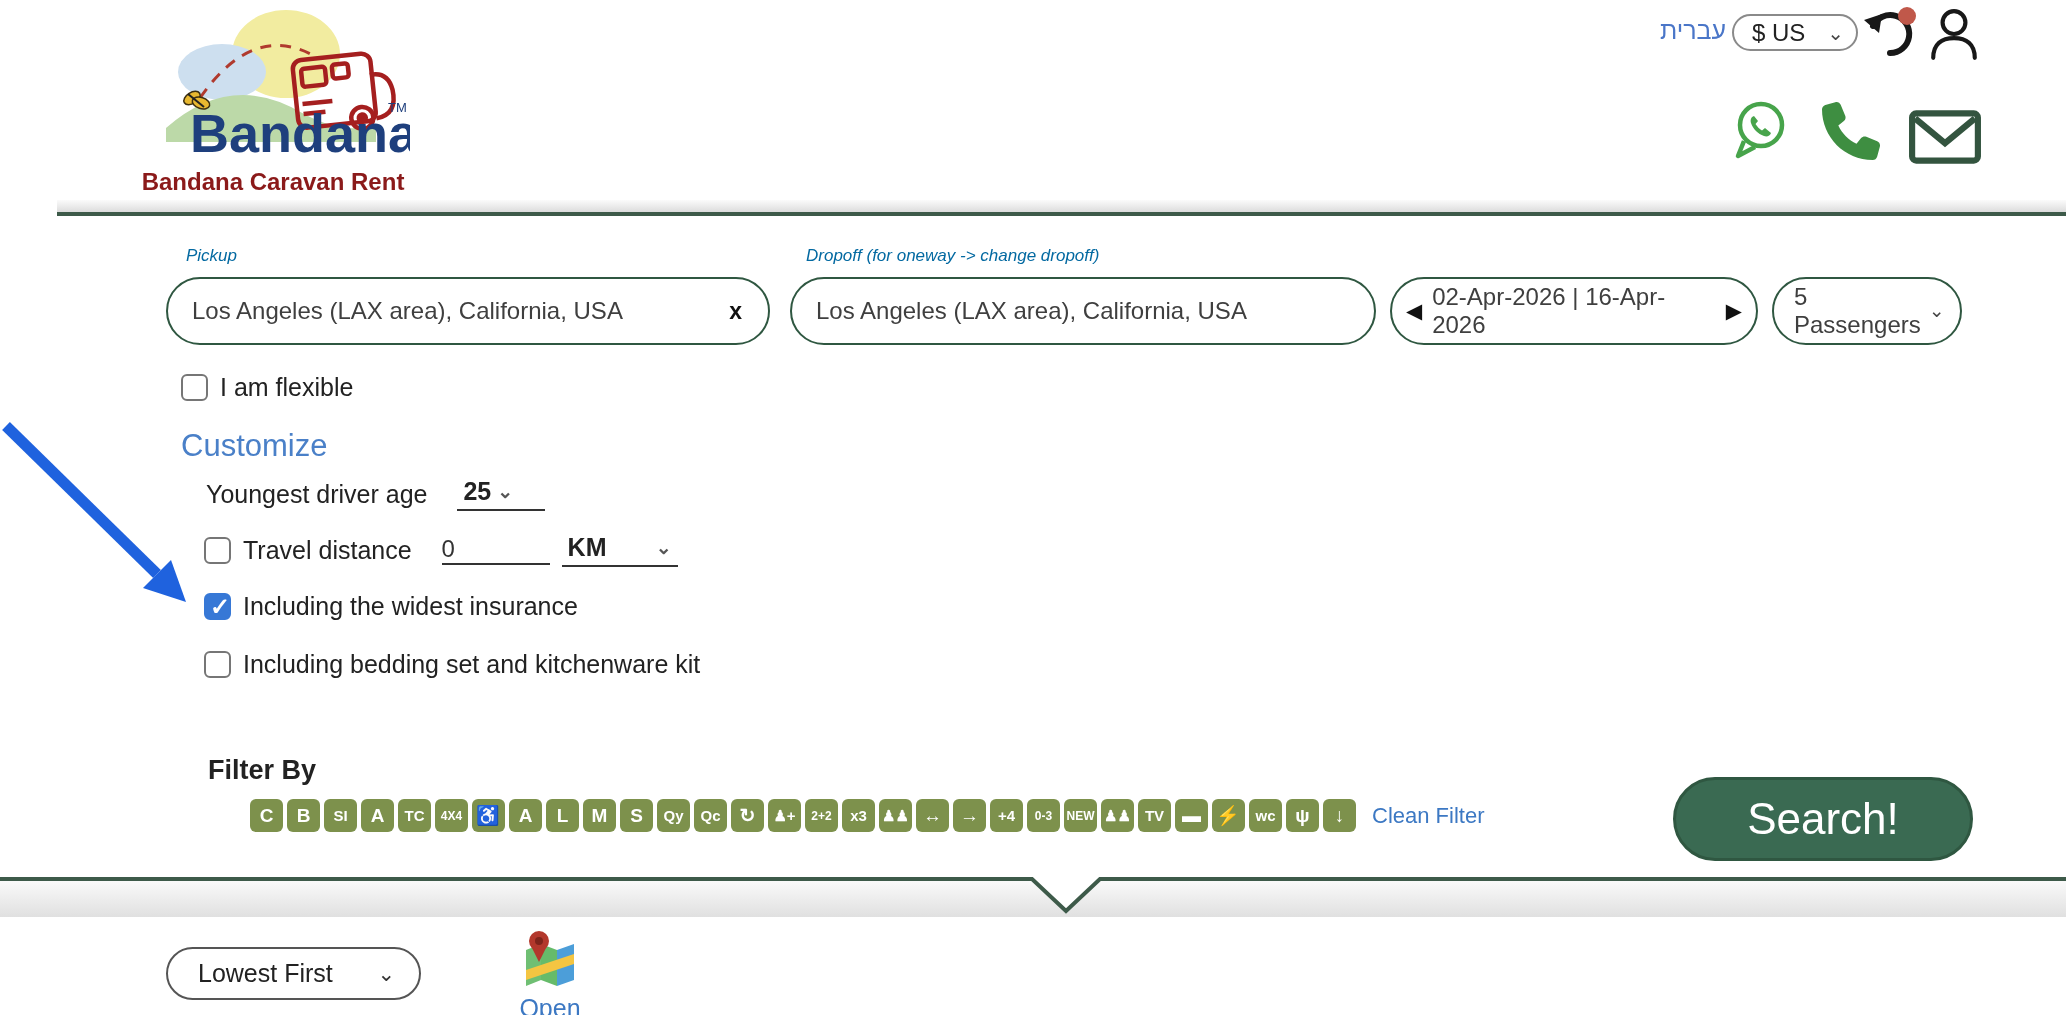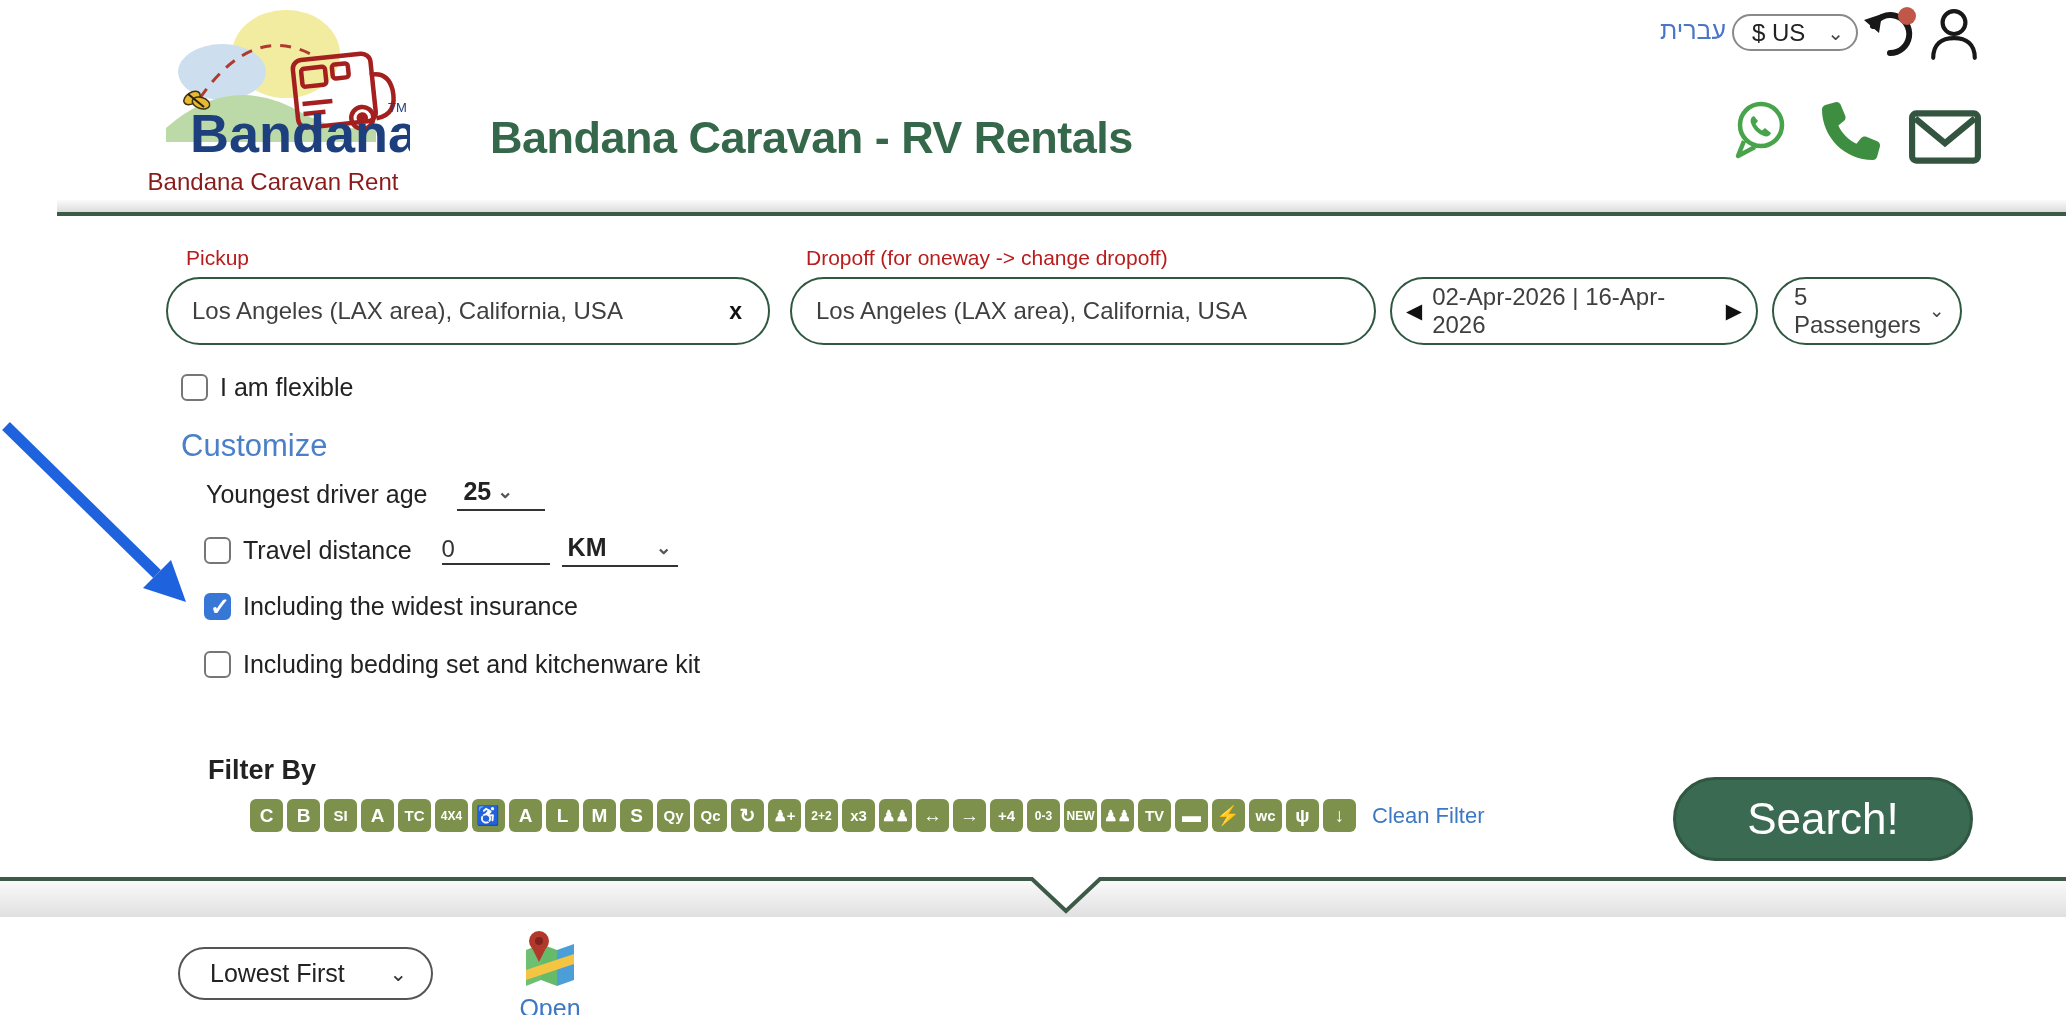"Bandana Caravan - RV Rentals" div.abs { html: <div>Bandana Caravan - RV Rentals</div> -> none }
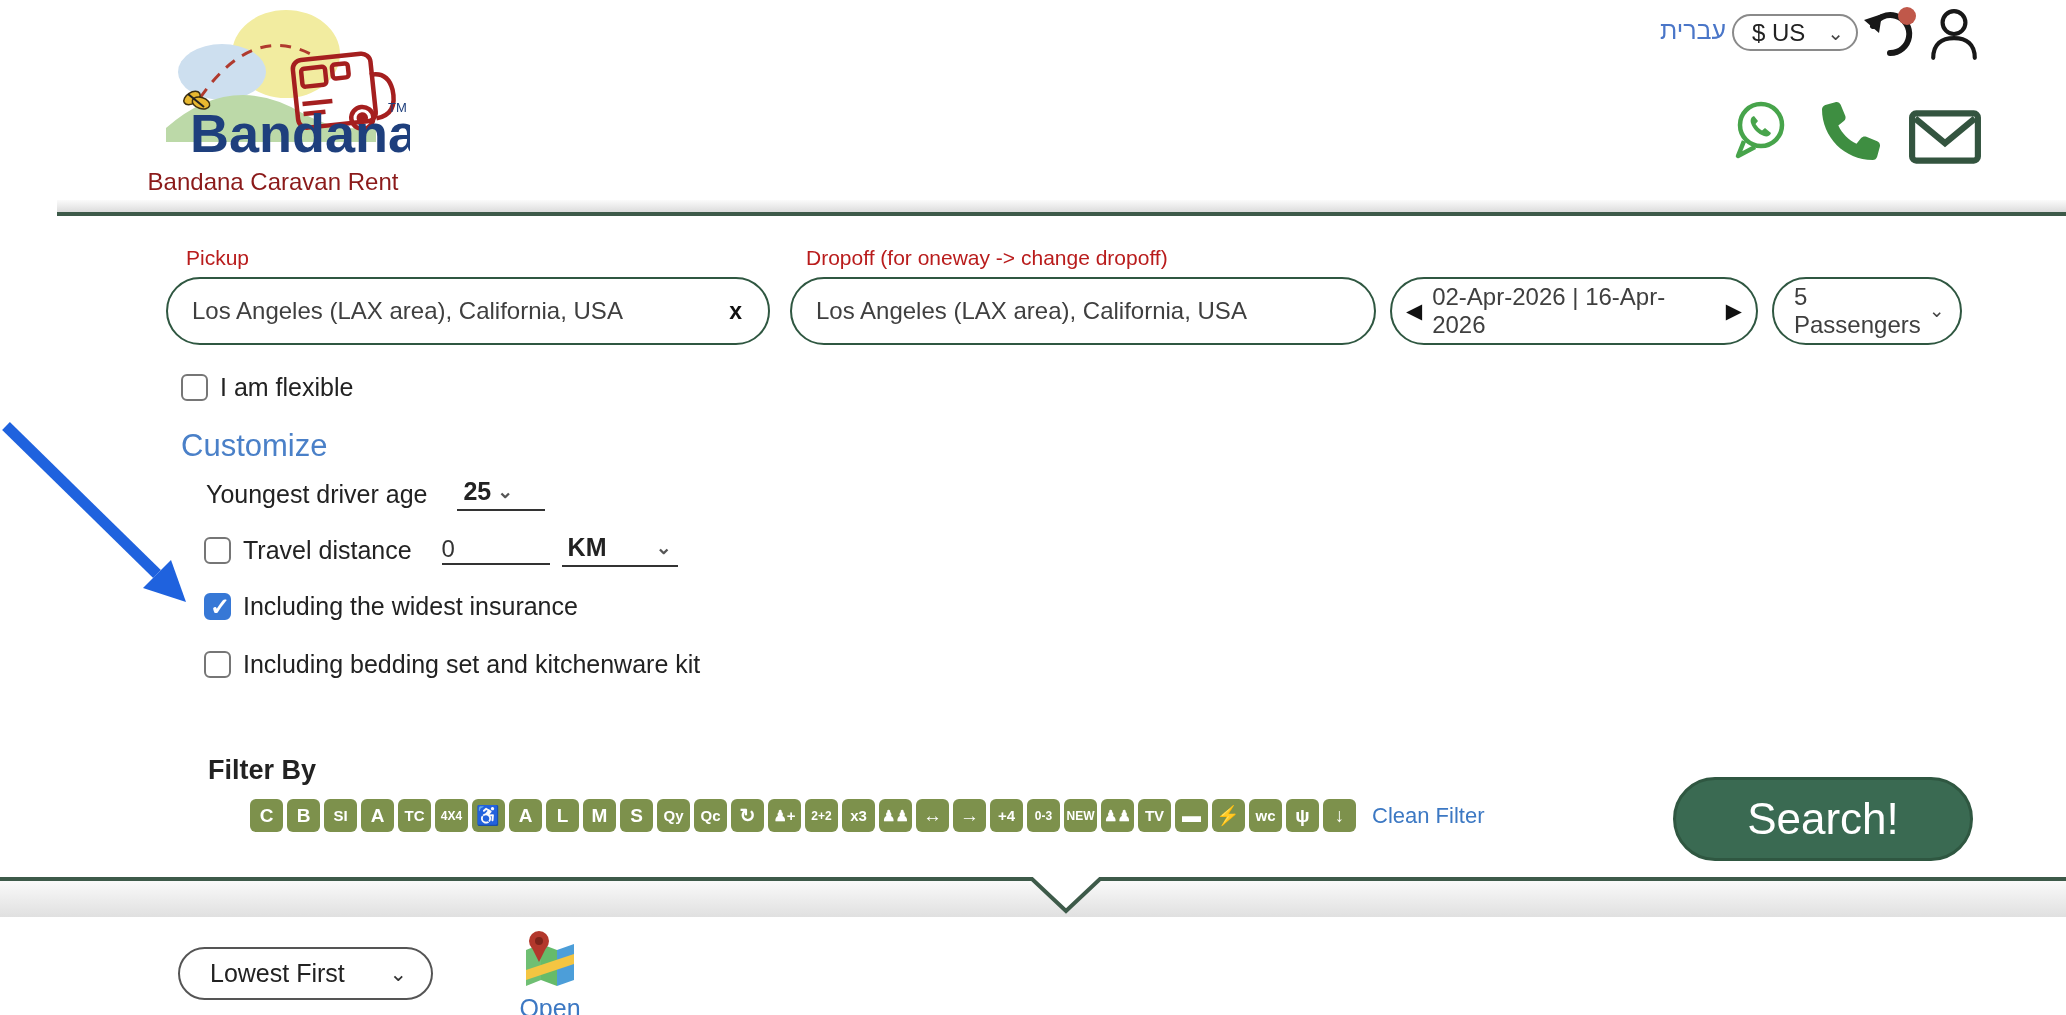"Bandana Caravan Rent" .logo-caption { font-weight: normal -> bold }
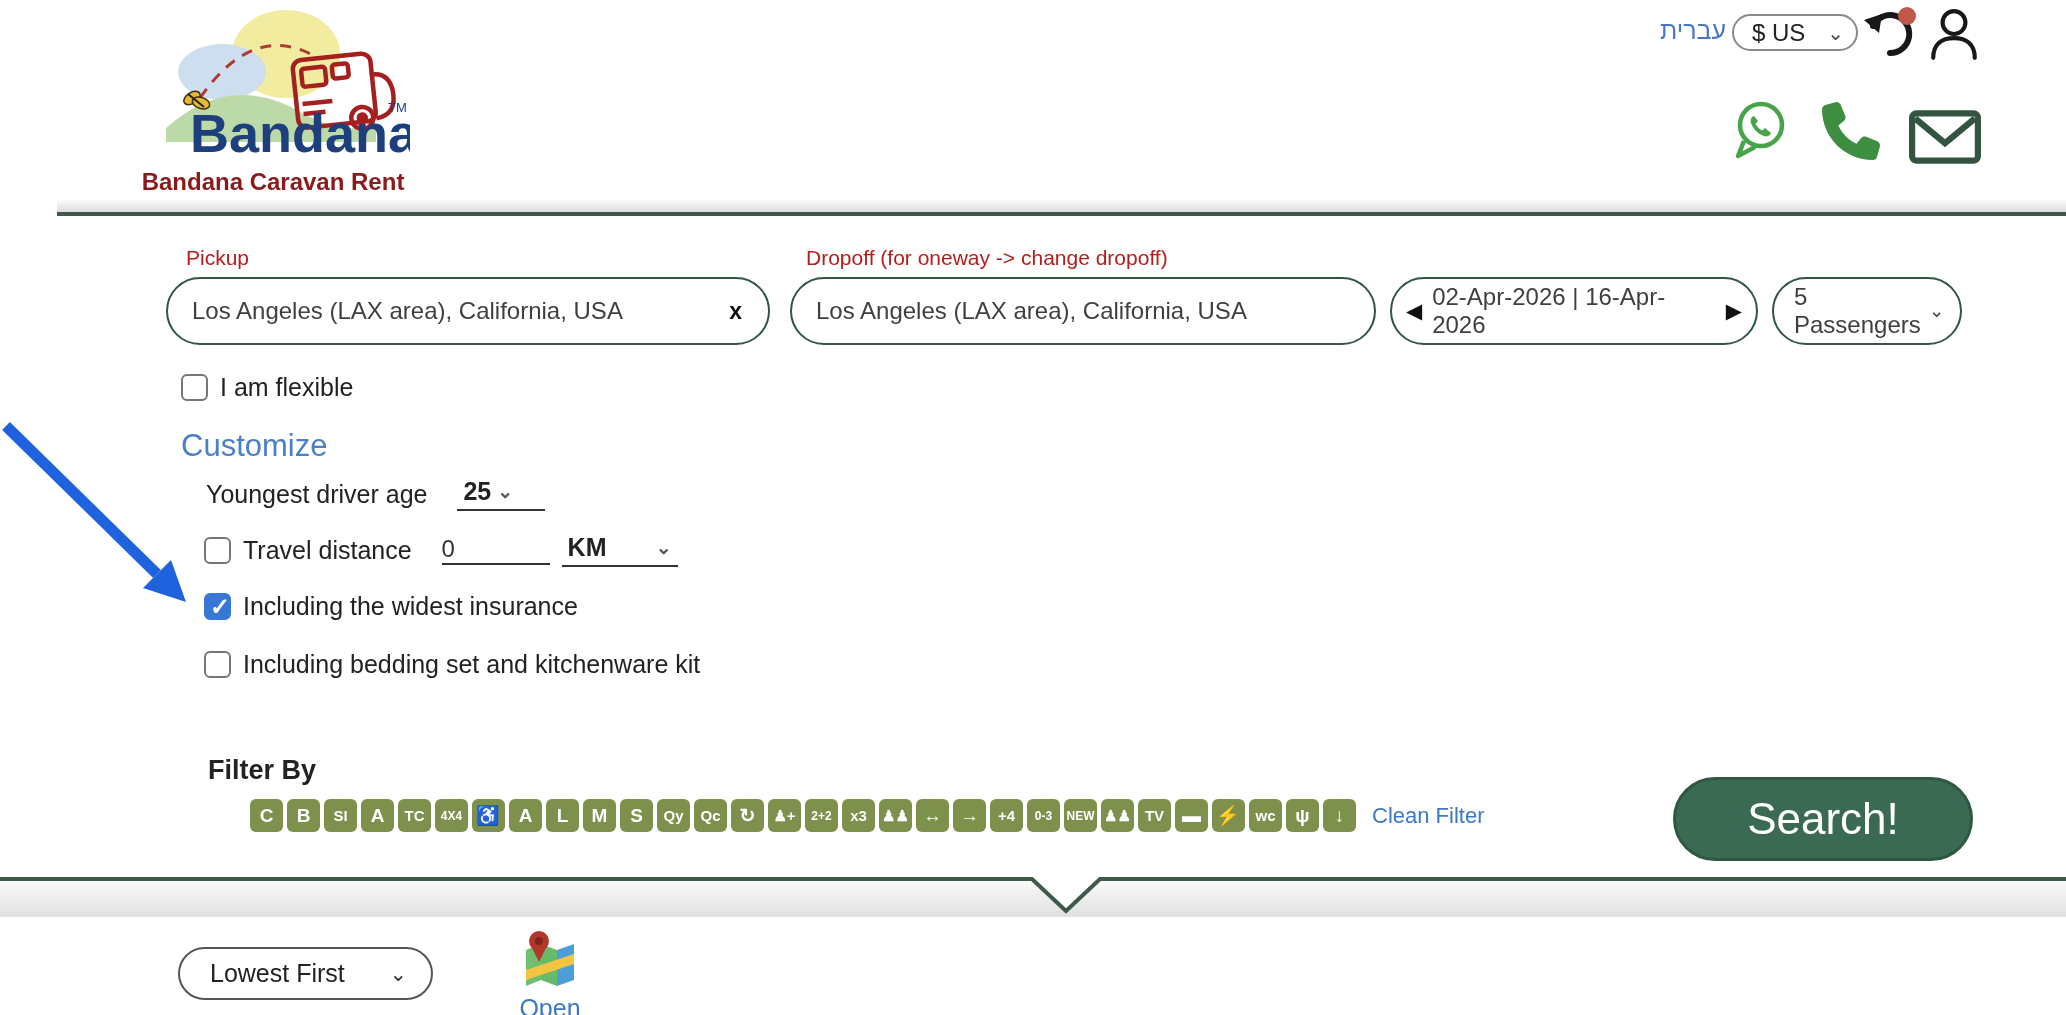"Pickup" .field-label { color: #b91c1c -> #0369a1; font-size: 21px -> 17px; font-style: none -> italic }
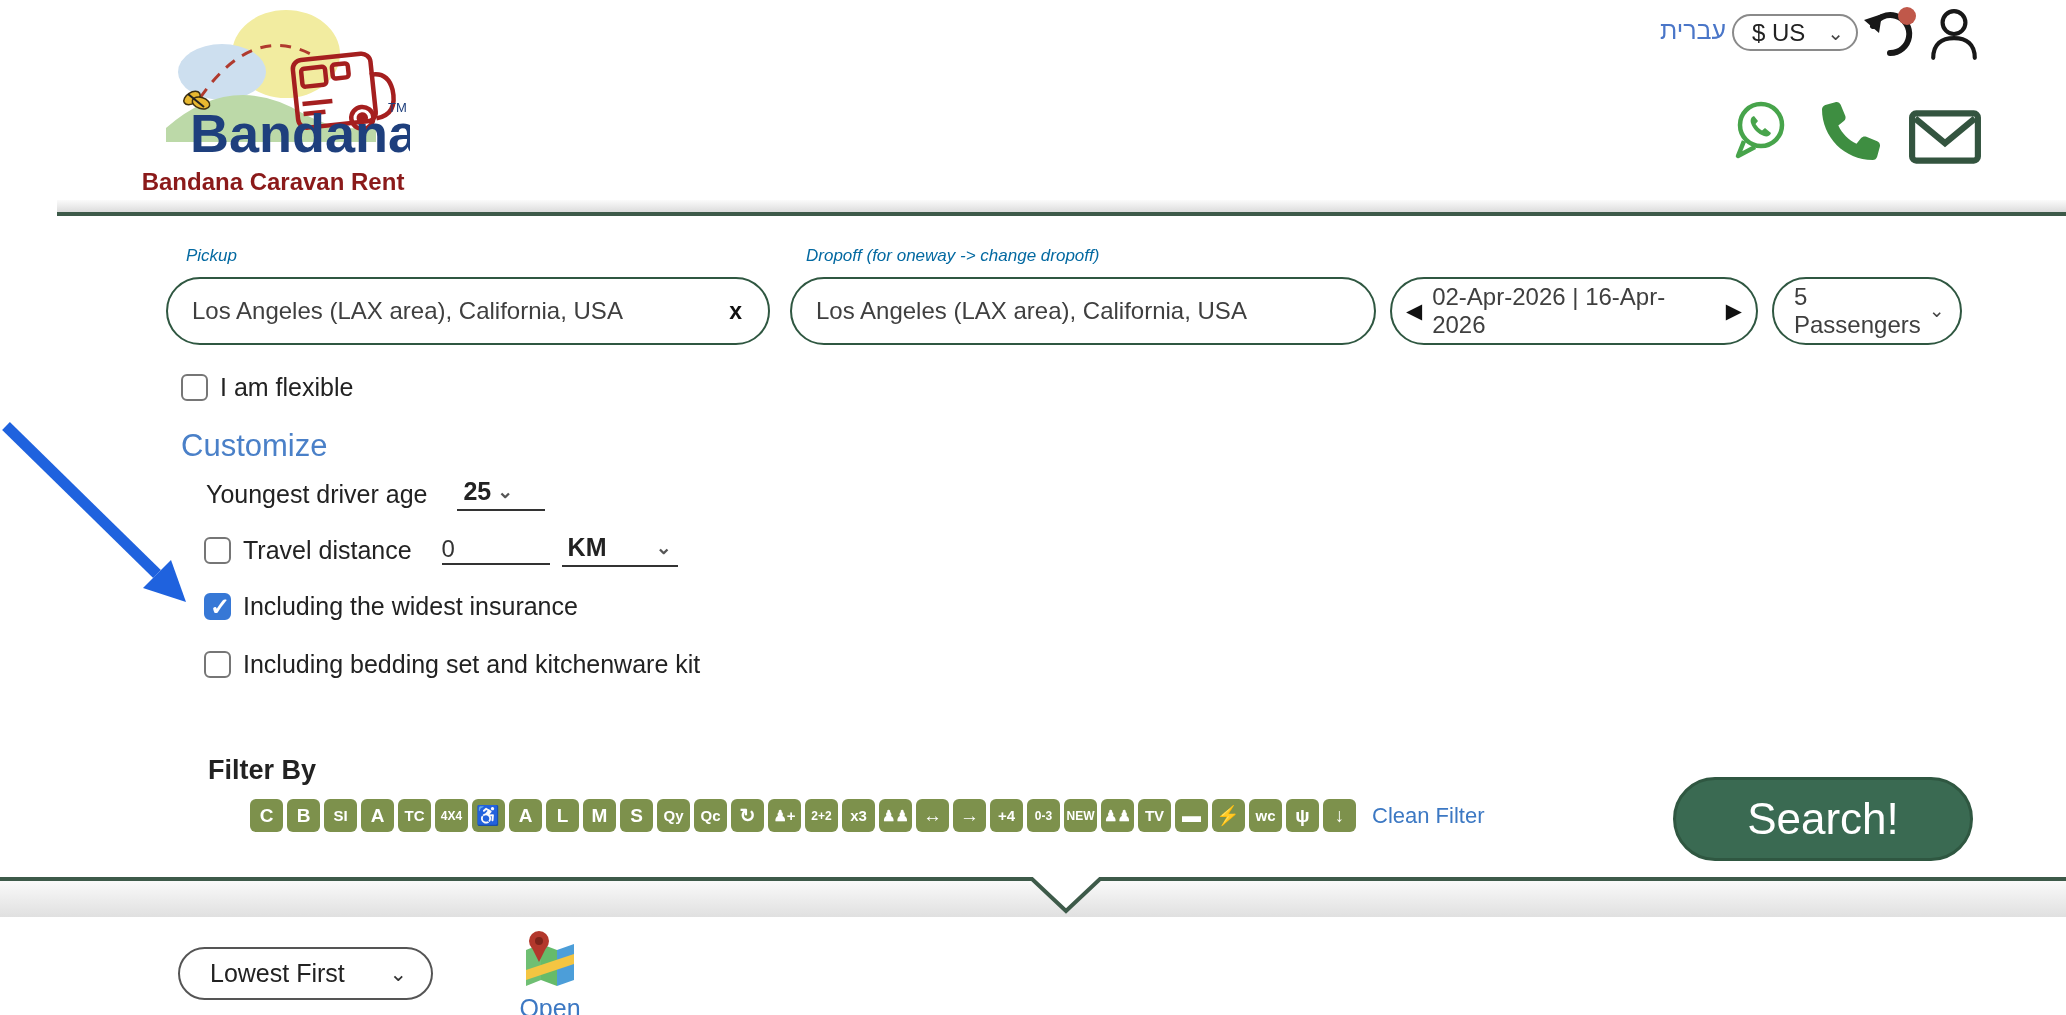"Lowest First" .sort-pill { left: 178px -> 166px }
